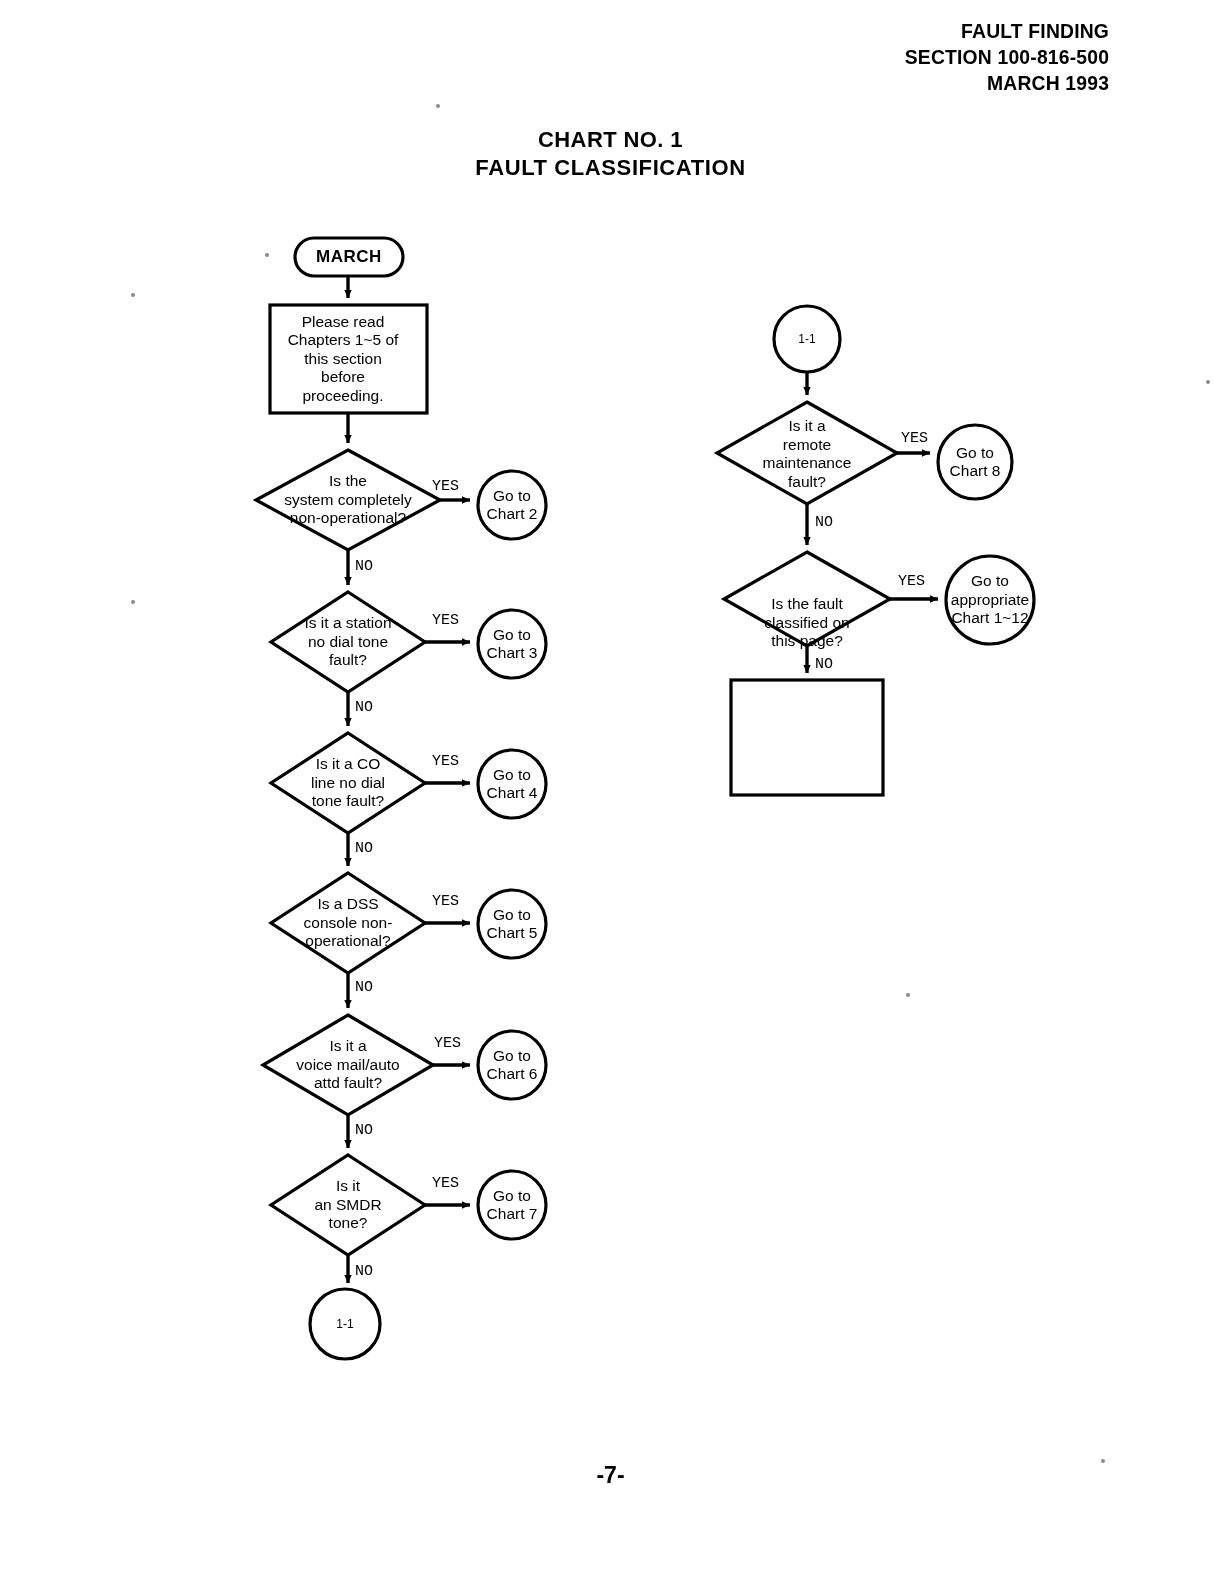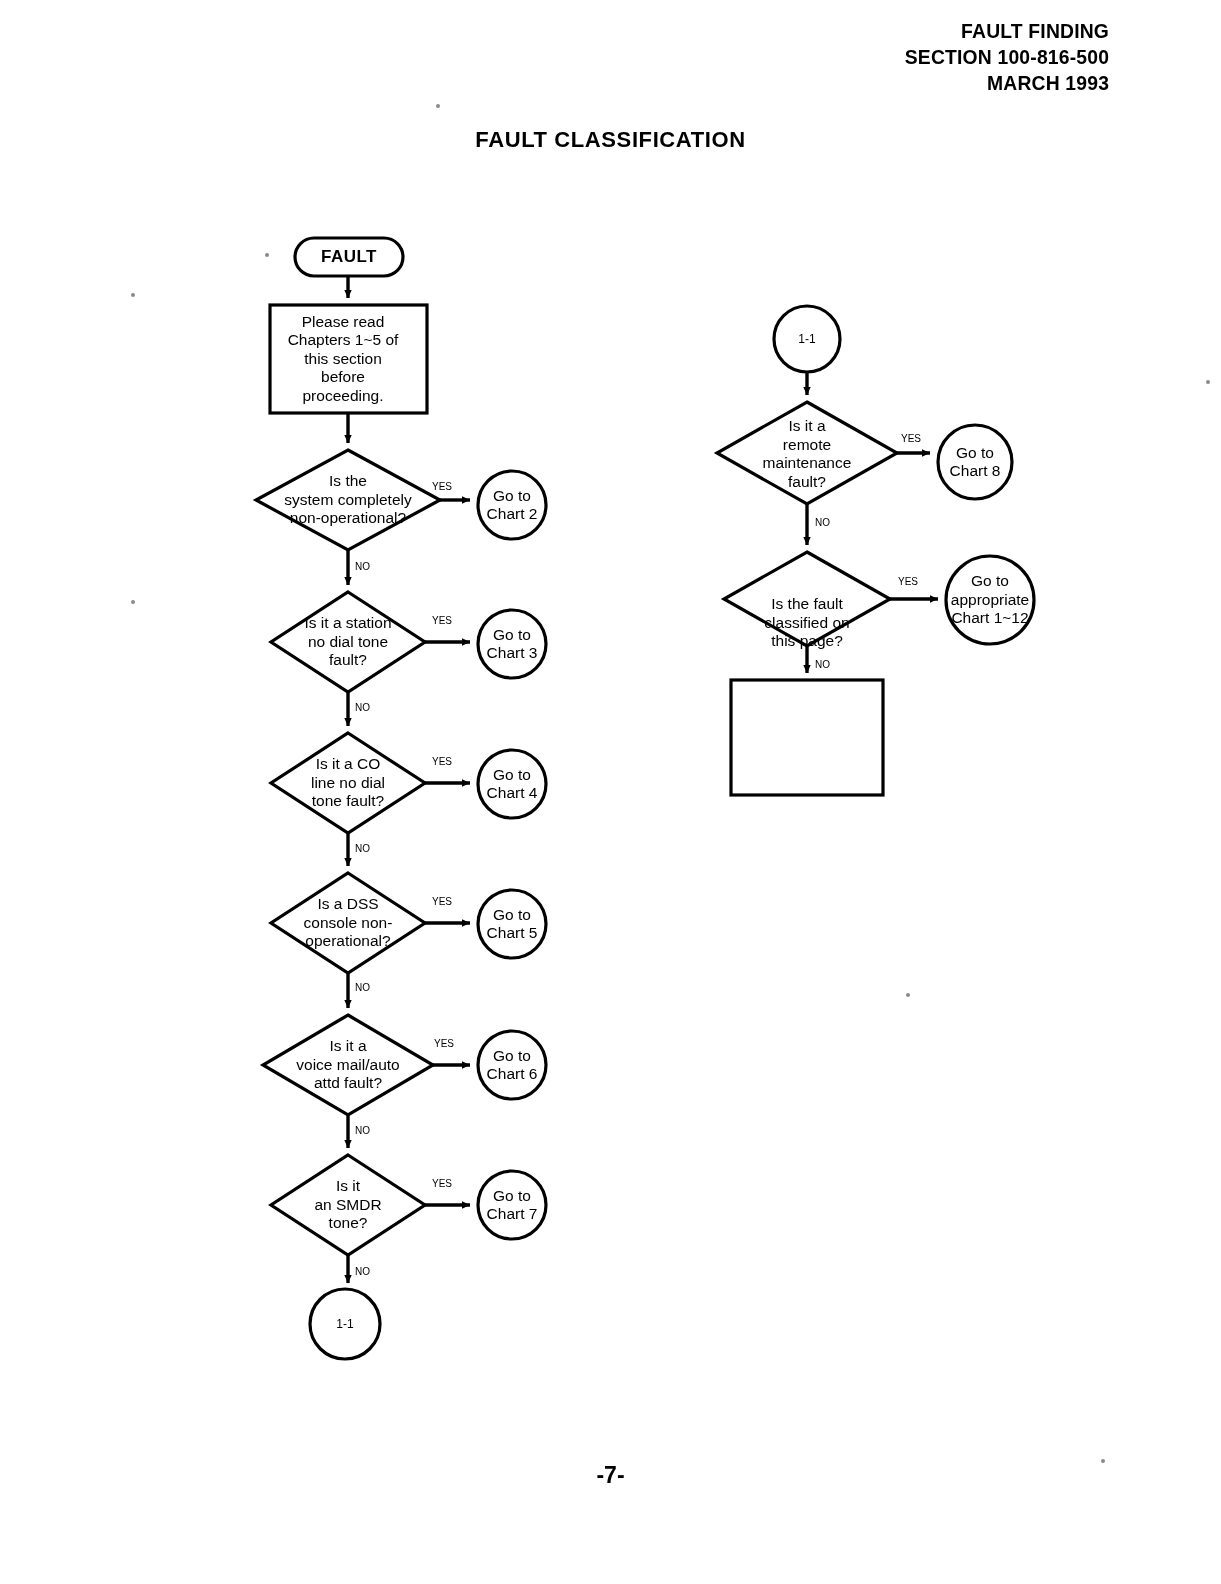"CHART NO. 1" div.line1 { html: none -> <div>CHART NO. 1</div> }
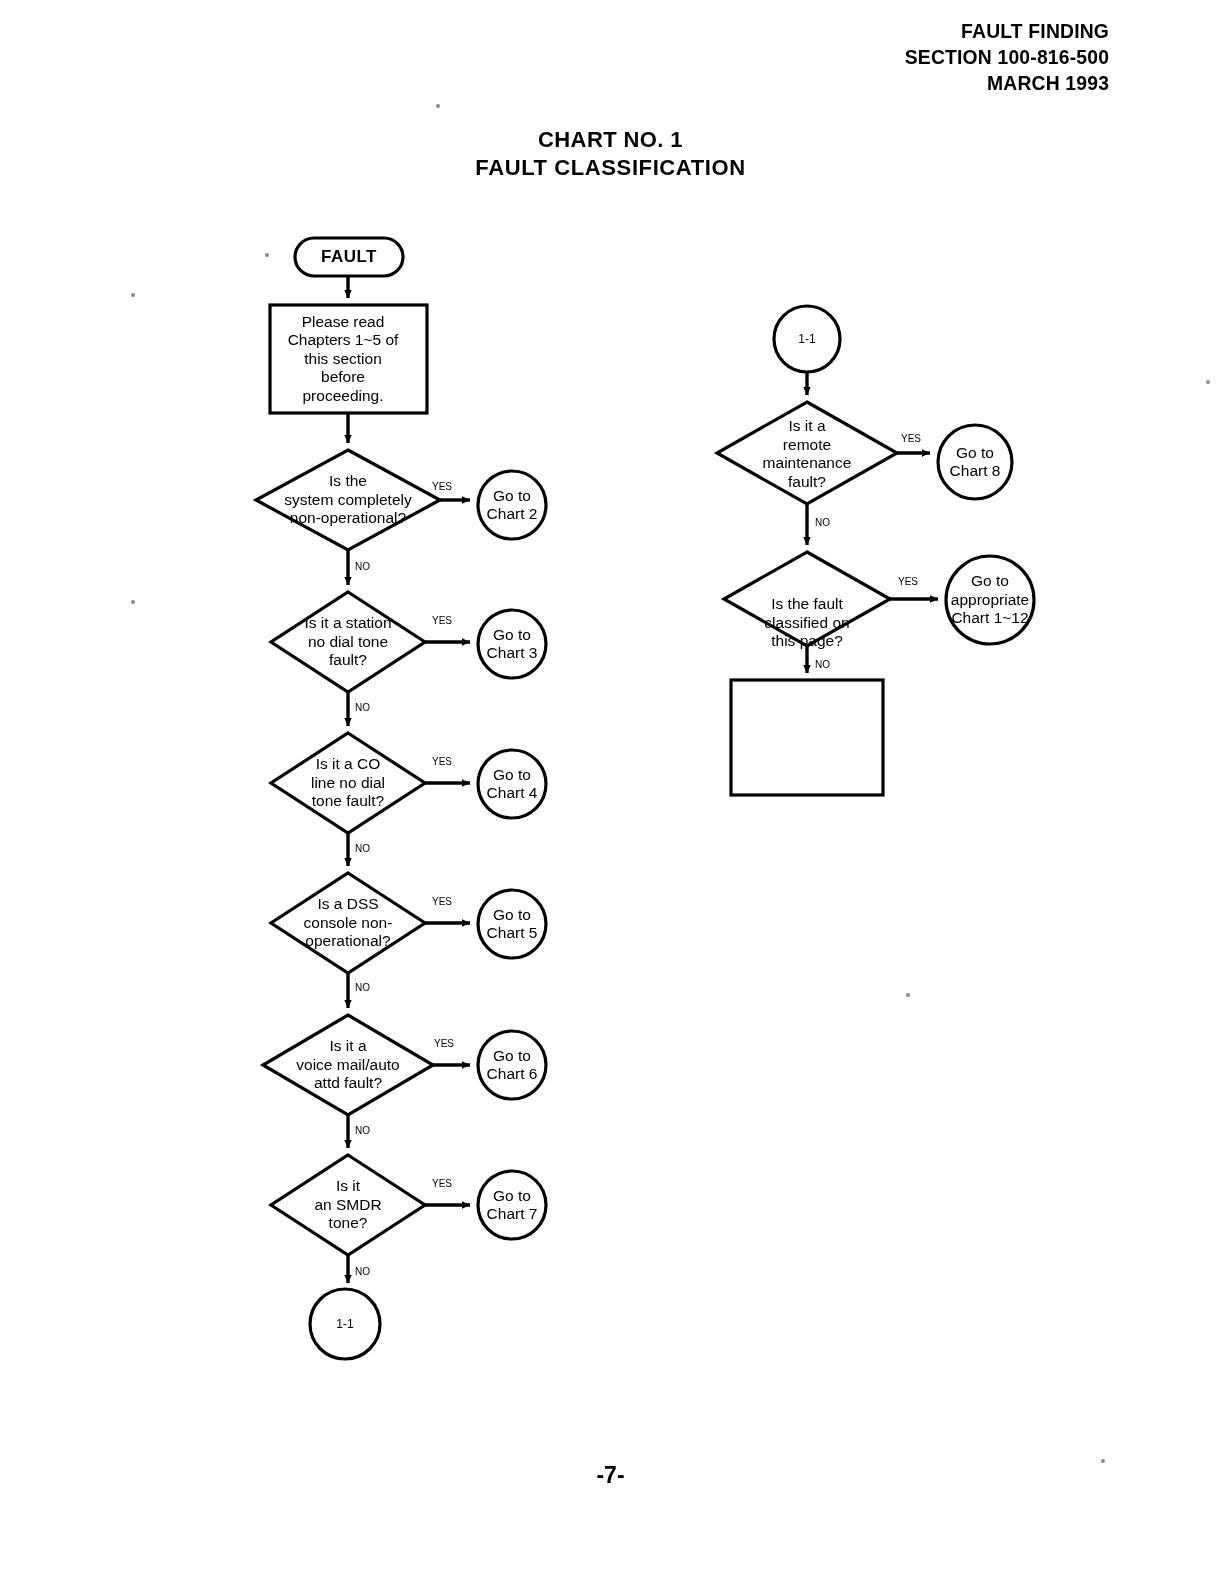"FAULT" div.node-text { text: FAULT -> MARCH }
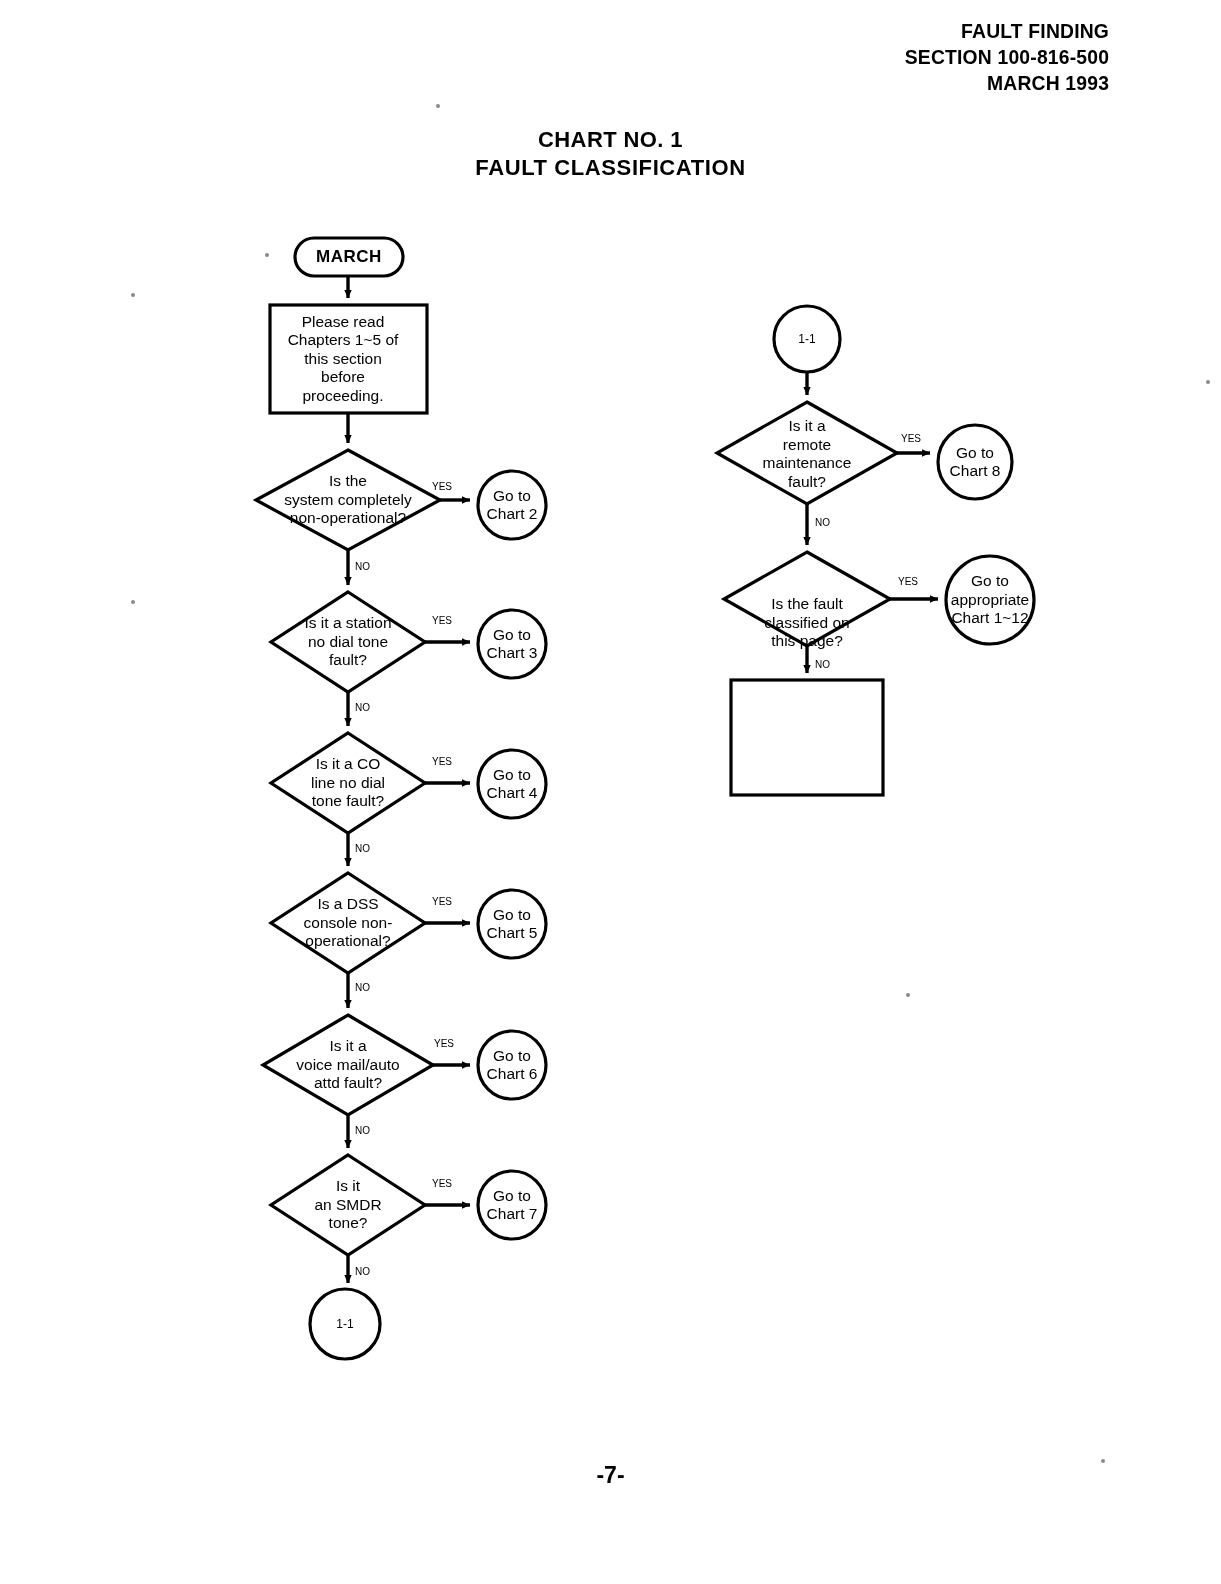"YES" .edge-label { font-family: none -> Liberation Mono, monospace; font-size: 10px -> 15px }
